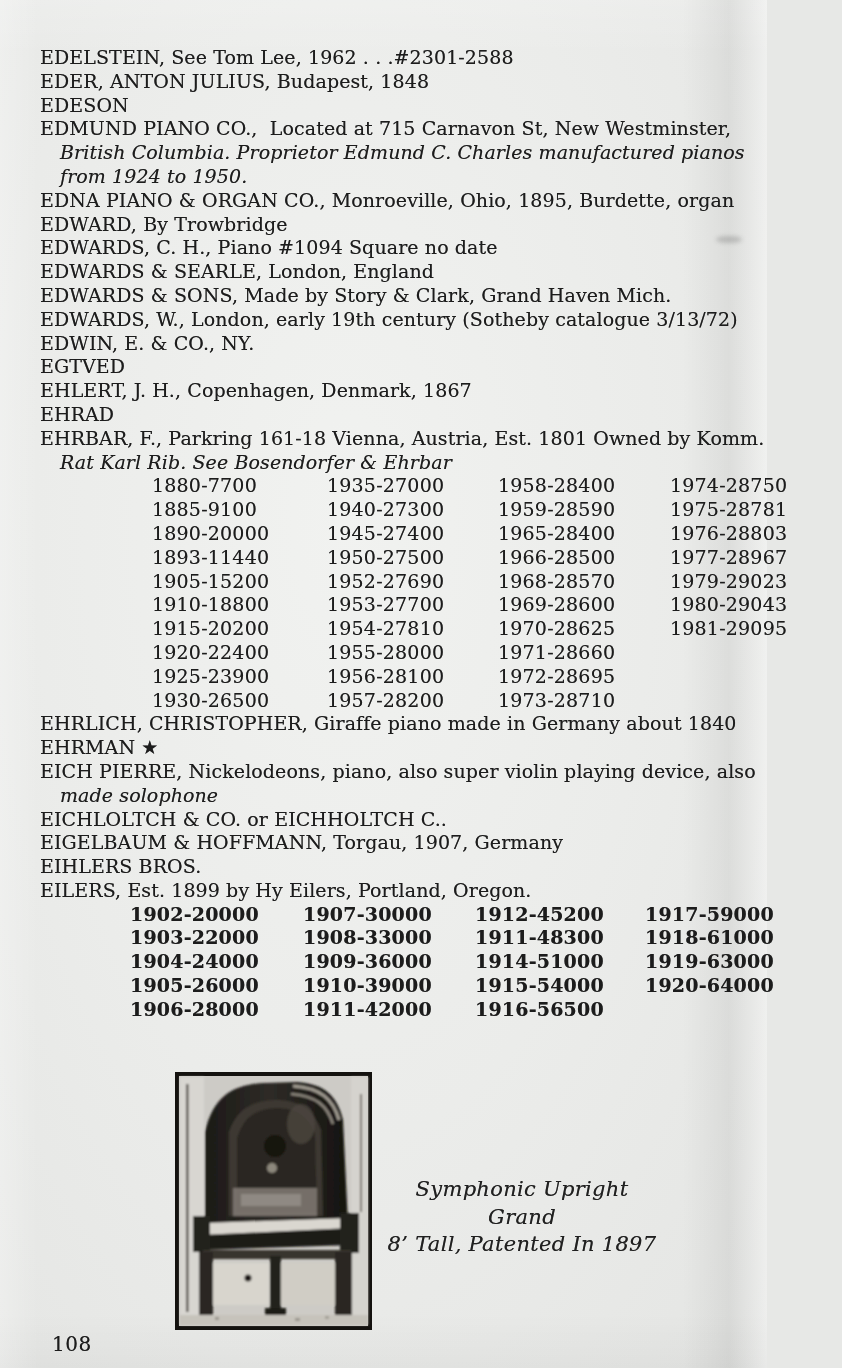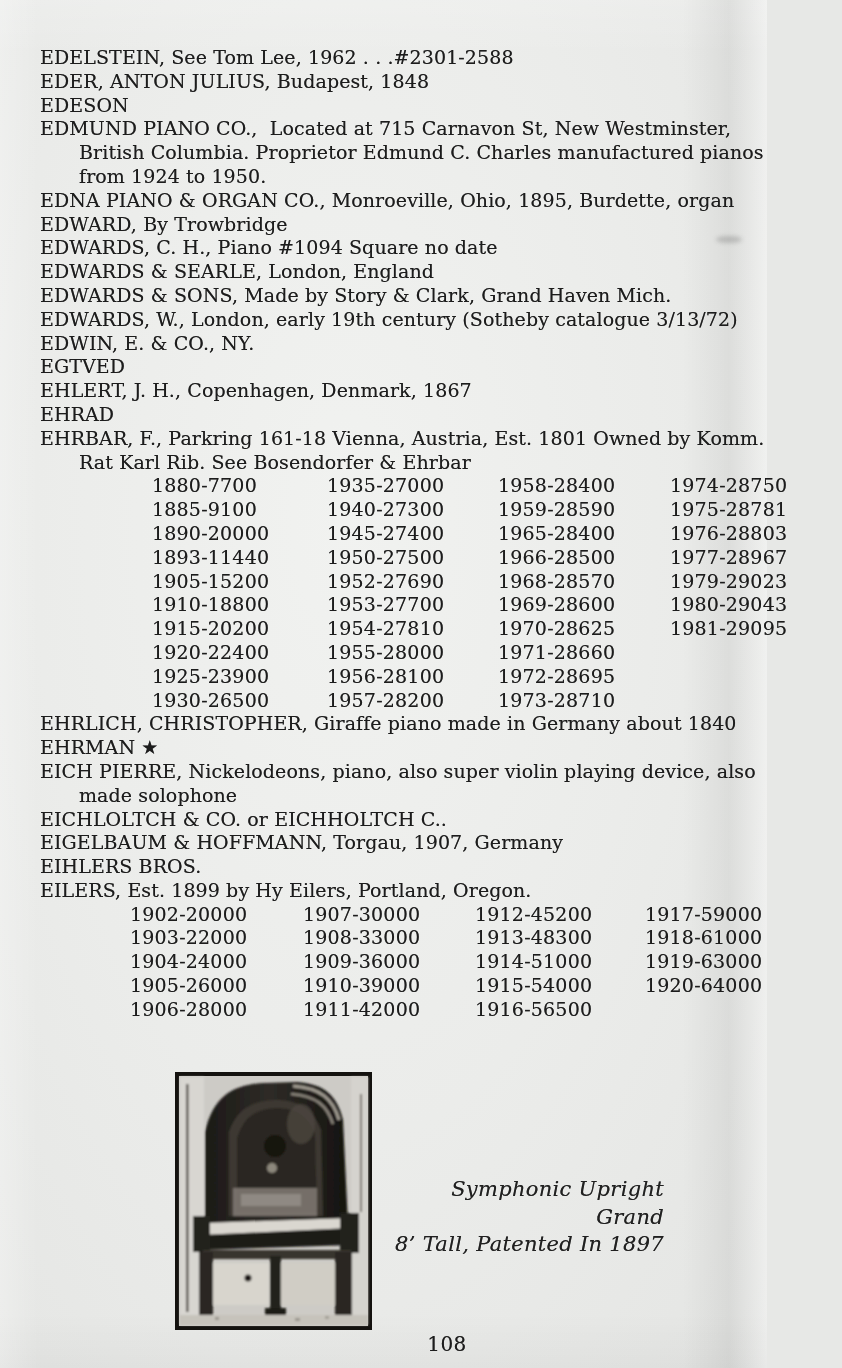"British Columbia. Proprietor Edmund C." .line.cont { font-style: none -> italic; margin-left: 39px -> 20px }
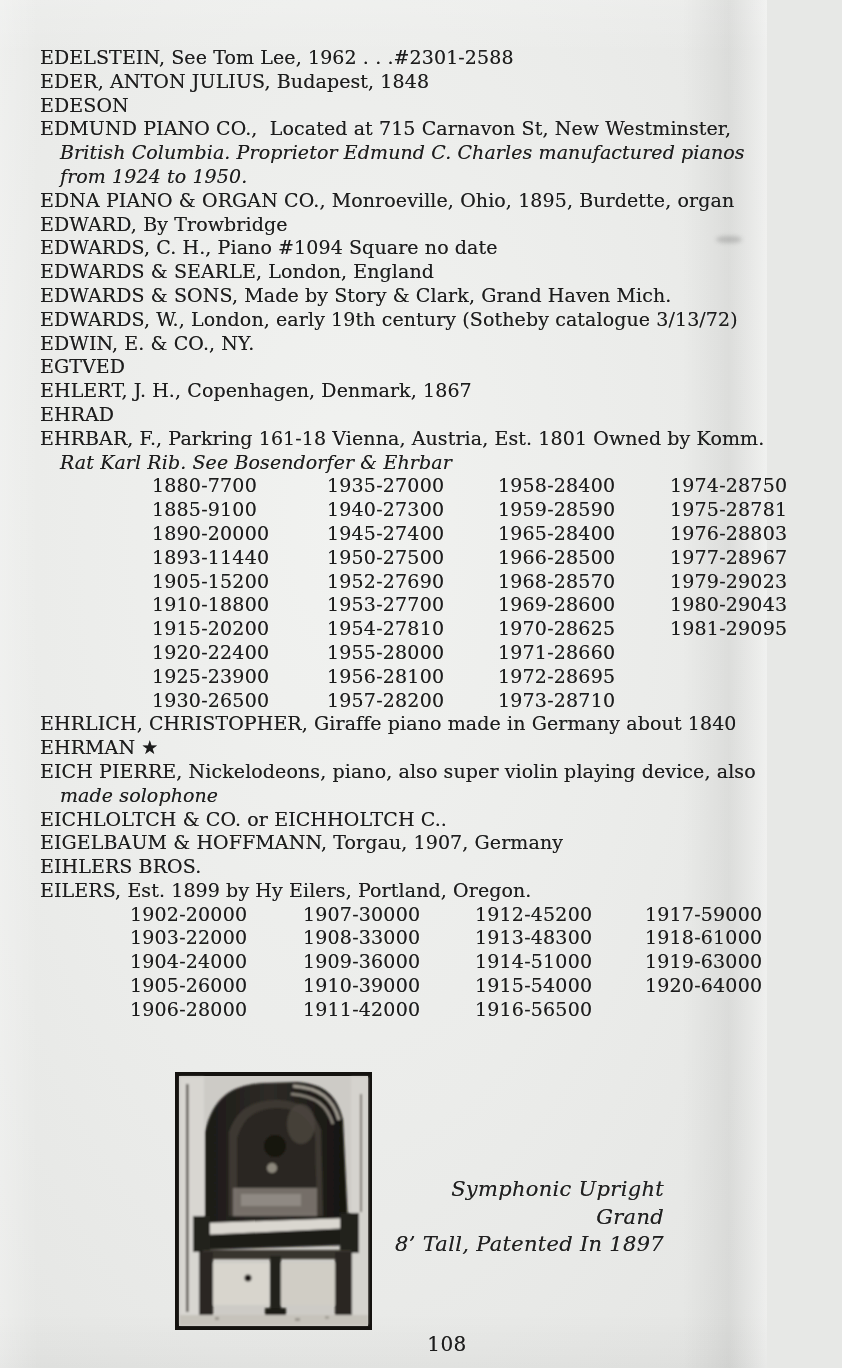"1902-20000" .serial-table.eilers .serial-row { font-weight: none -> bold }
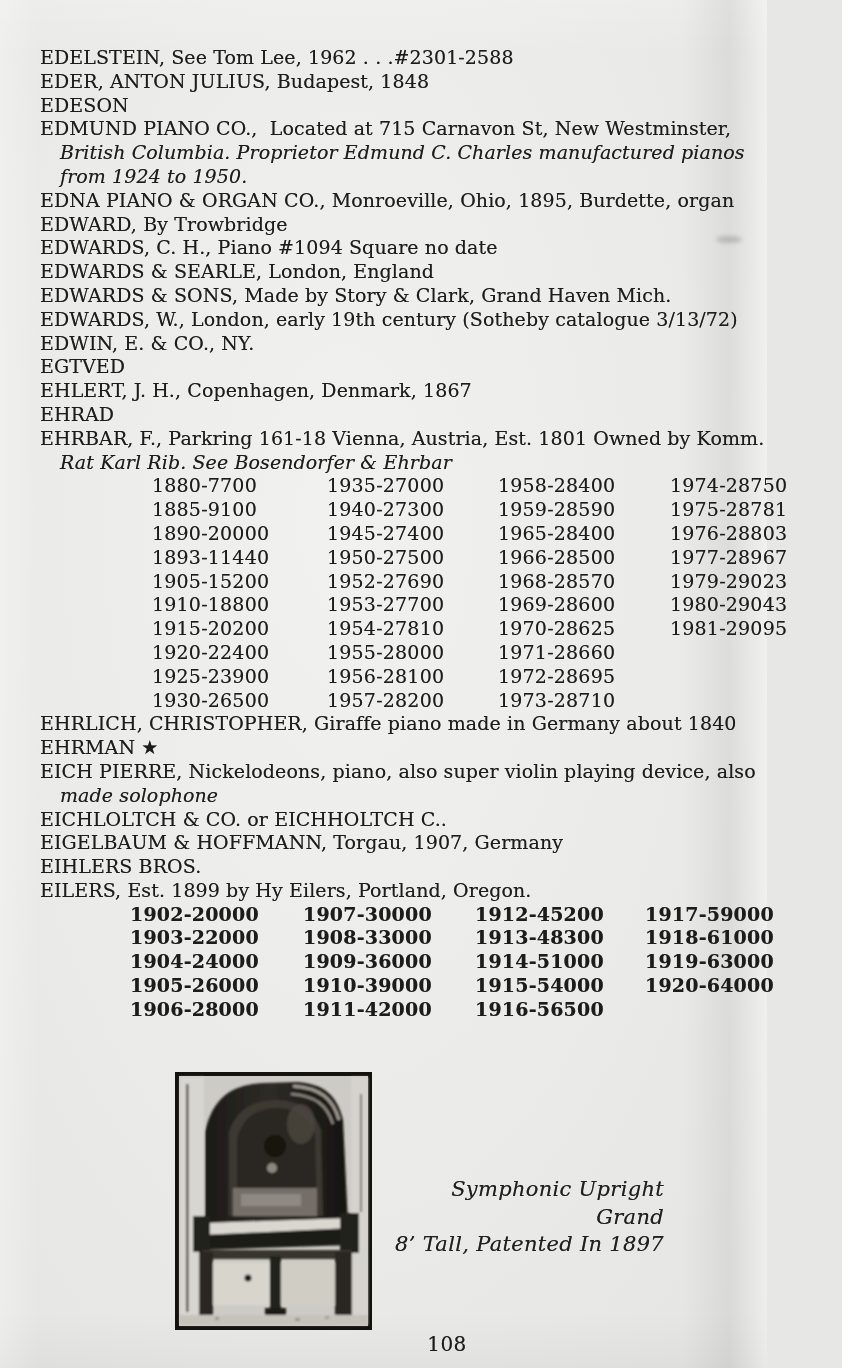"1913-48300" span.serial-cell { text: 1913-48300 -> 1911-48300 }
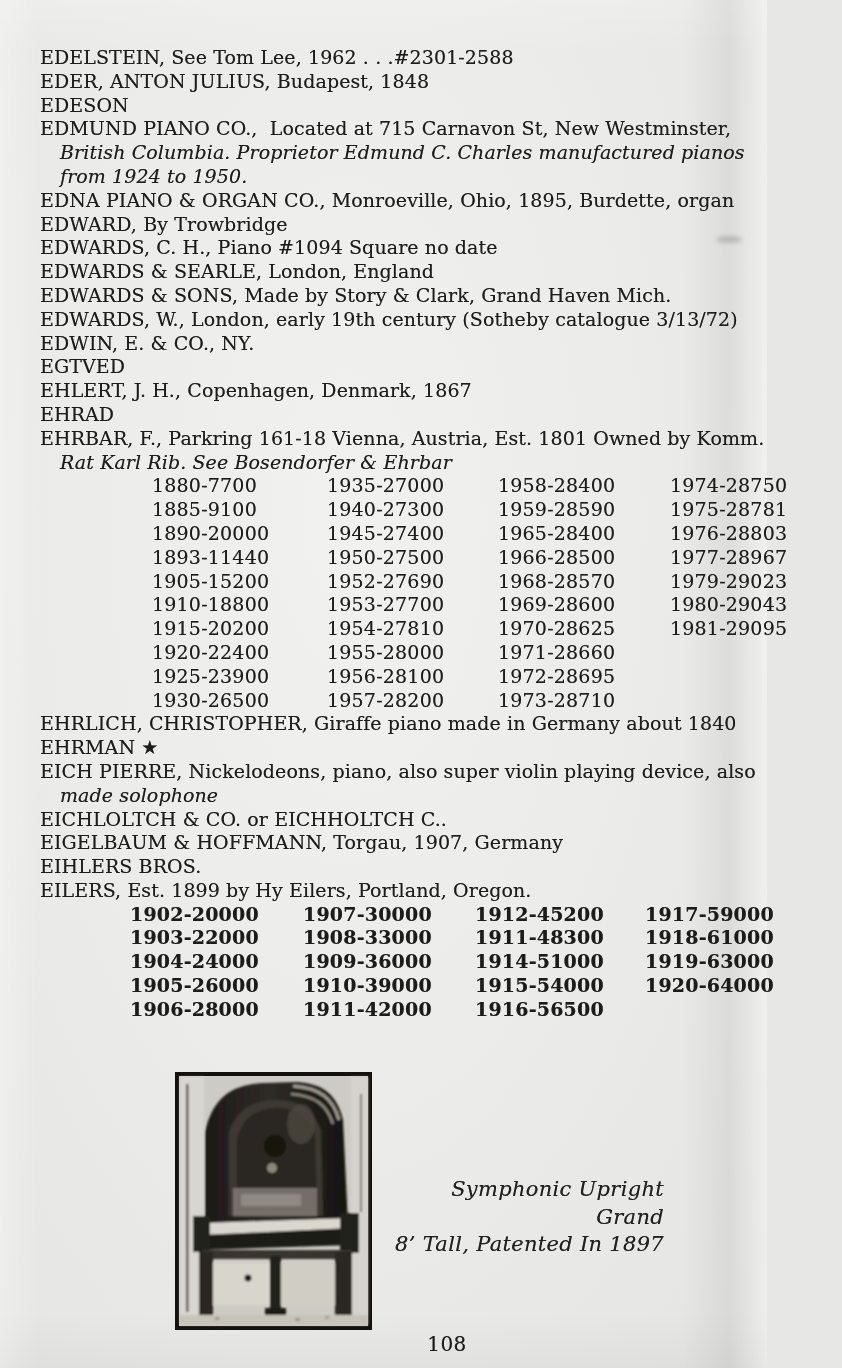"Symphonic Upright Grand" .caption { text-align: right -> center }
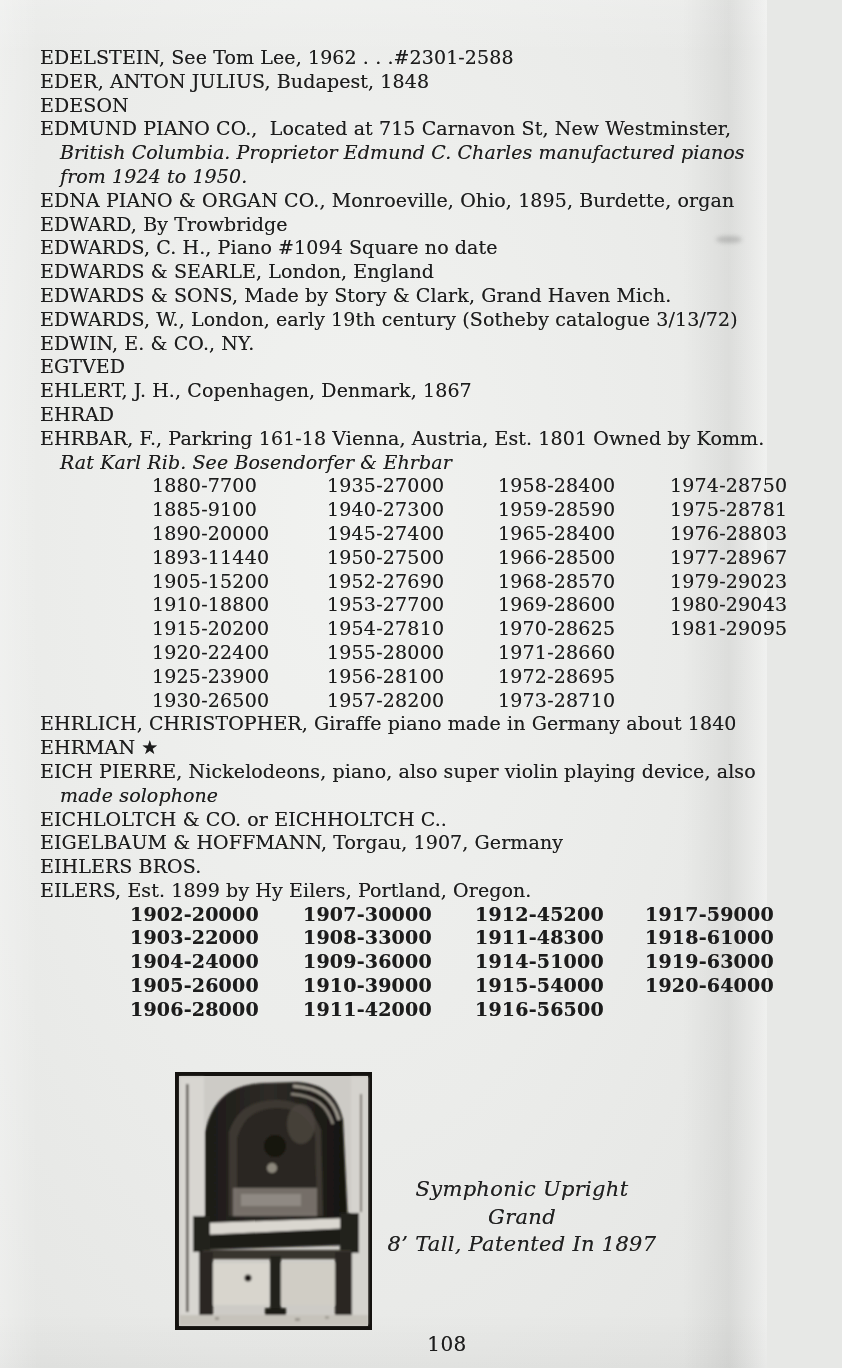"108" .page-number { text-align: center -> none }
